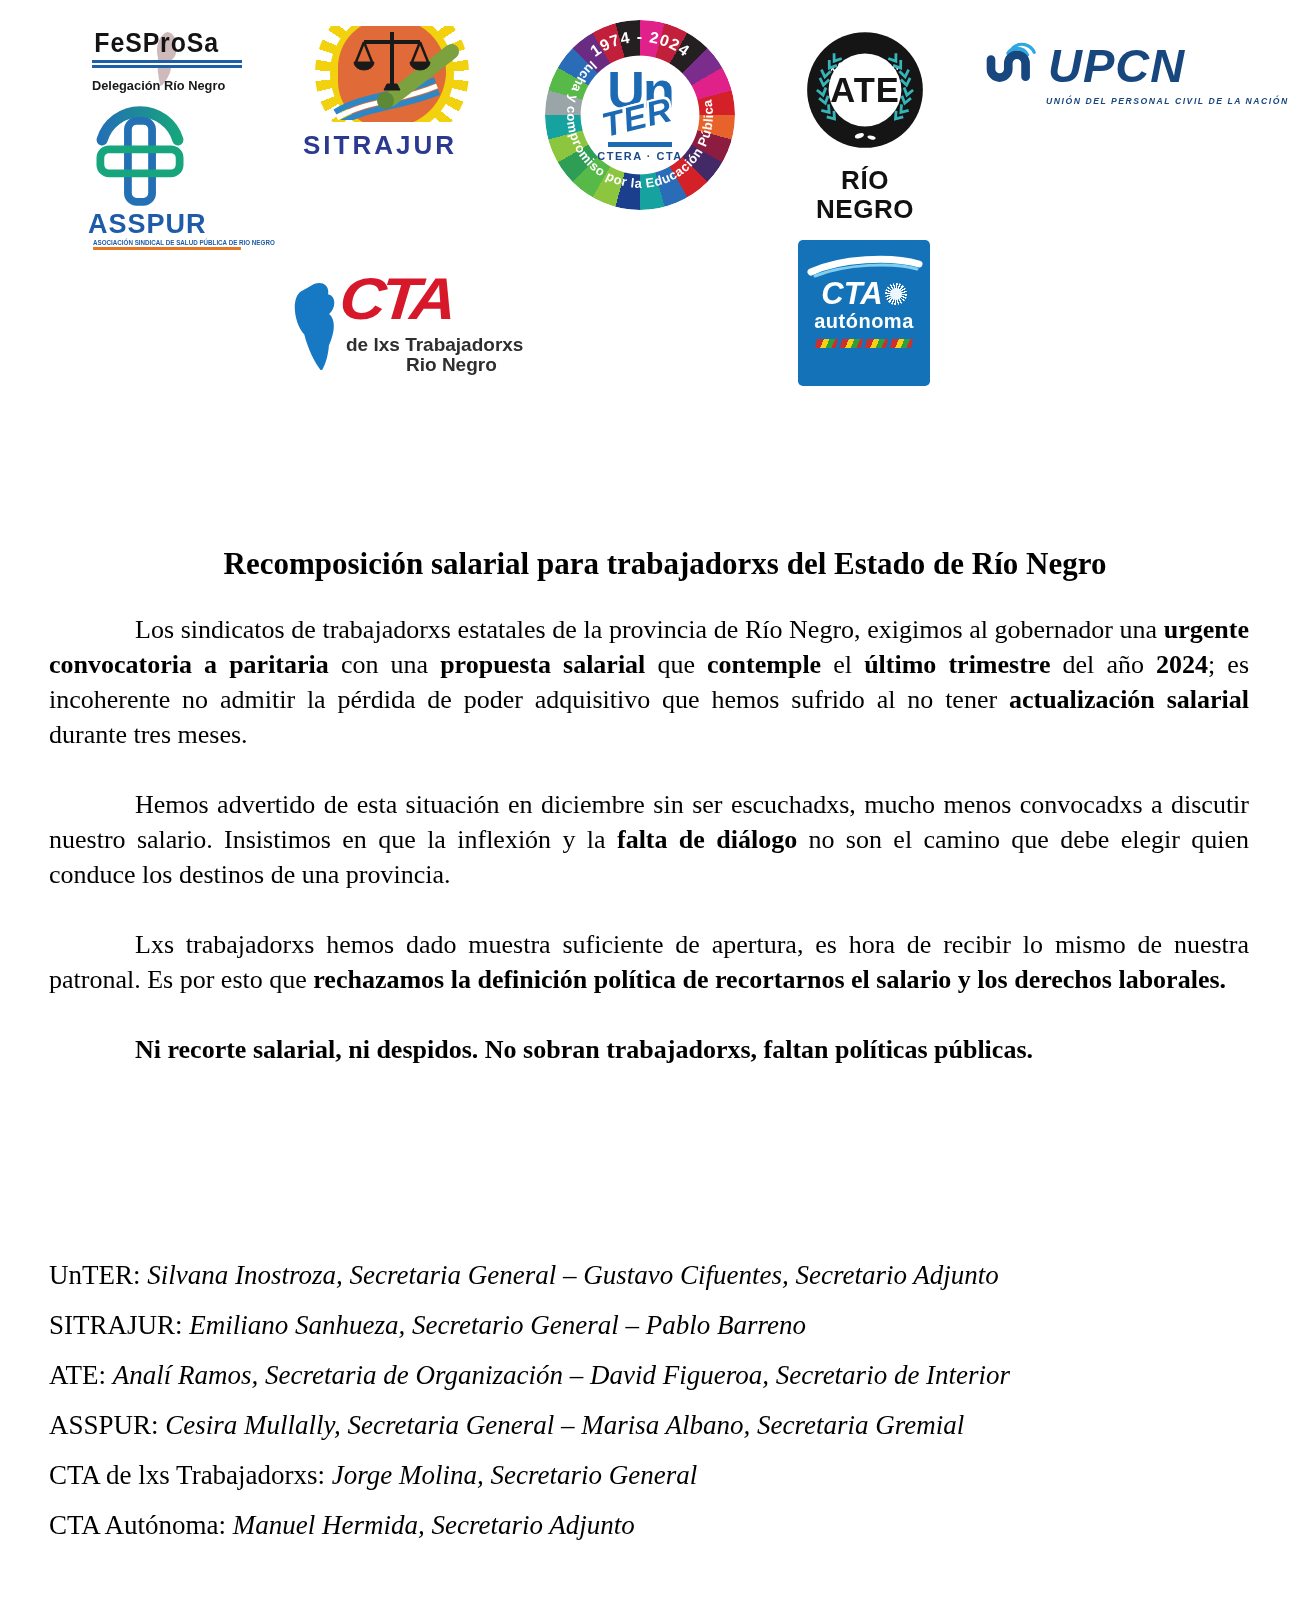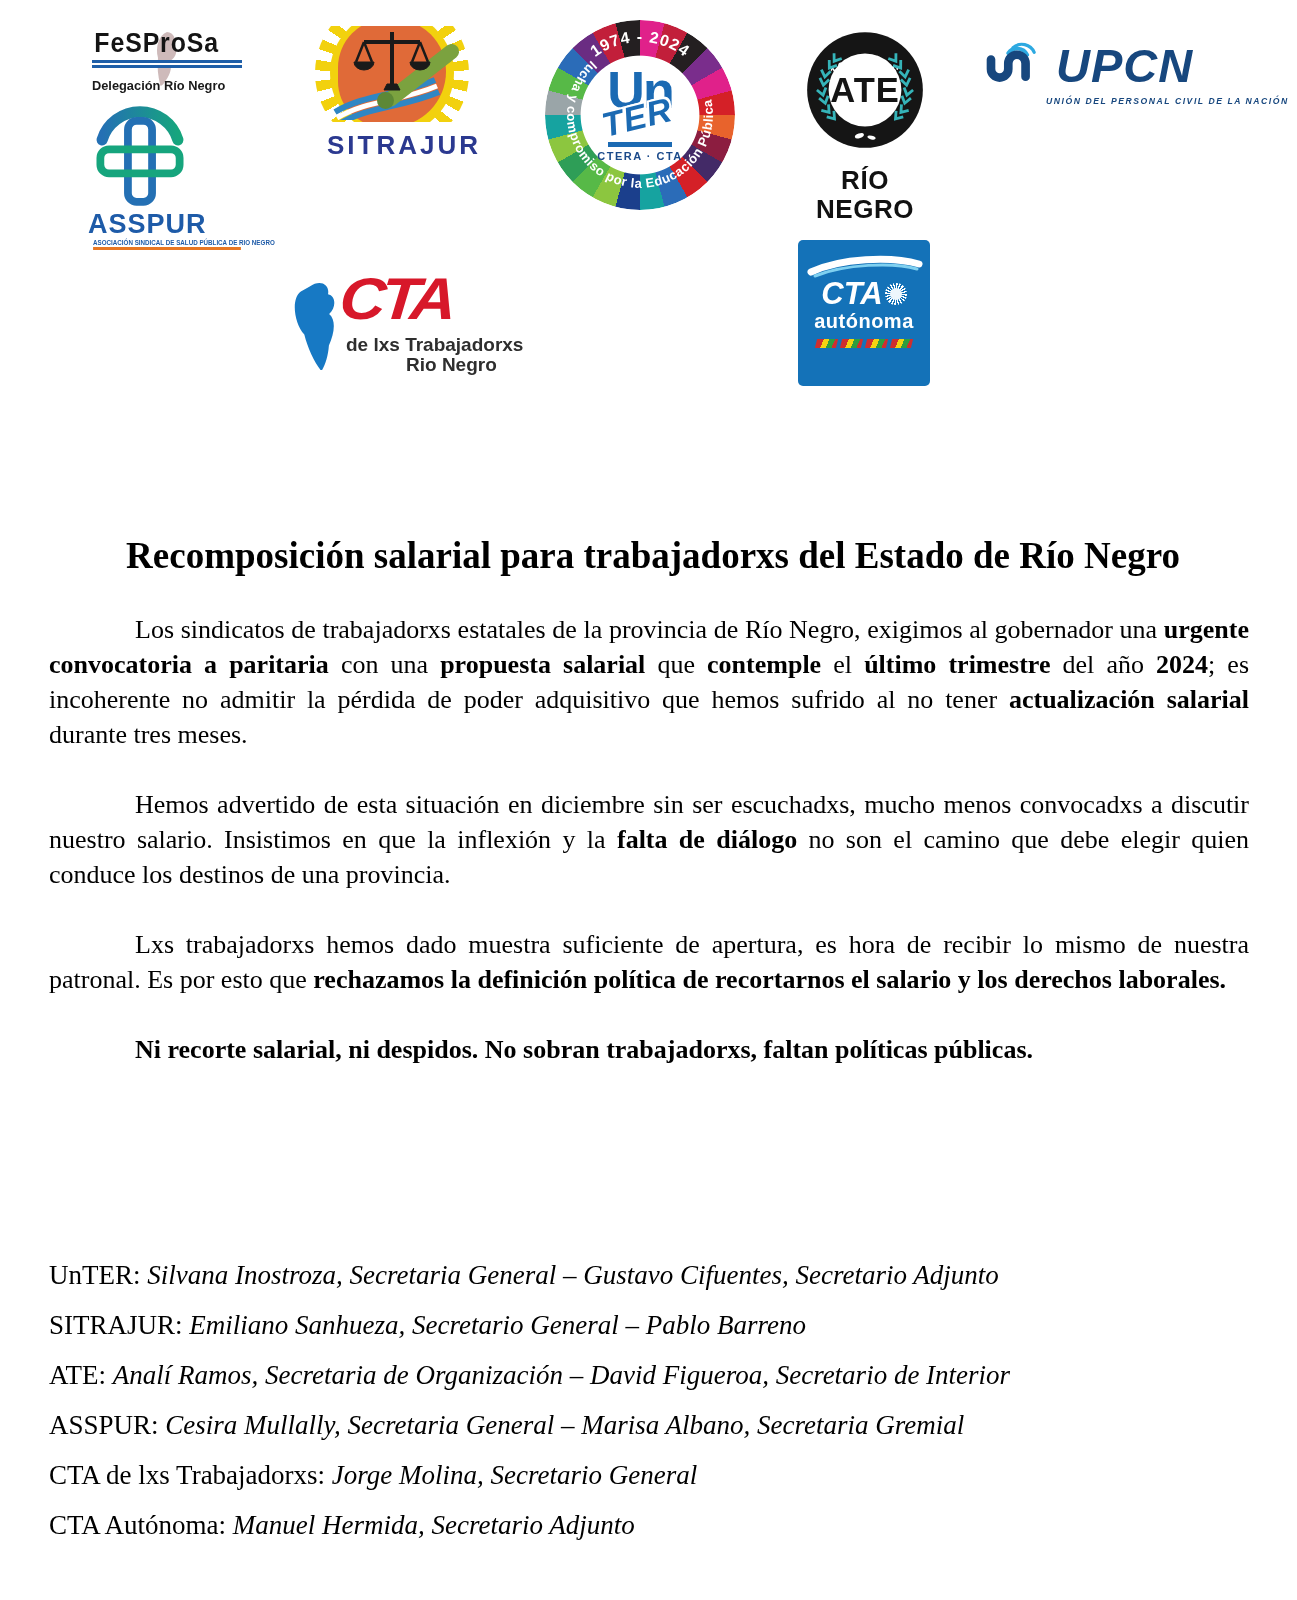"UPCN" .upcn-word { margin-left: 10px -> 2px }
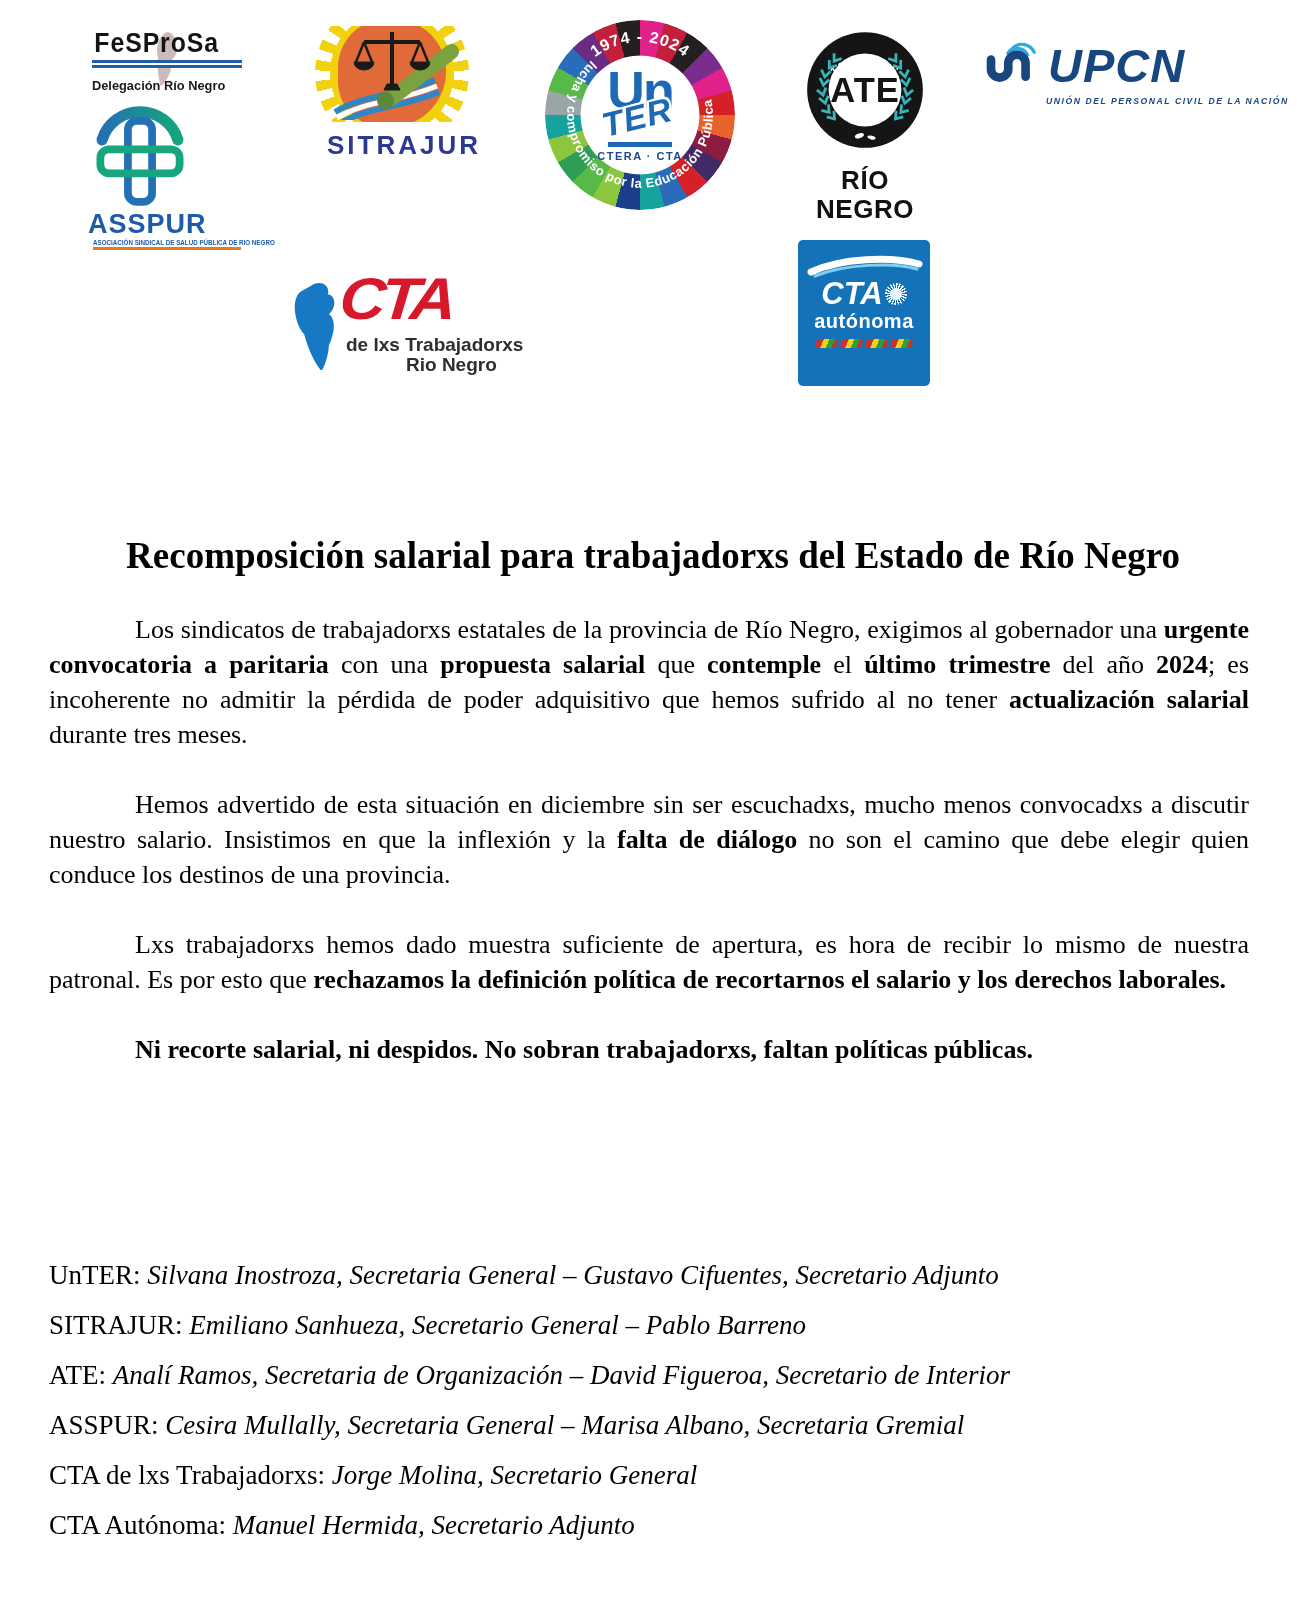"SITRAJUR" .sitrajur { text-align: right -> left }
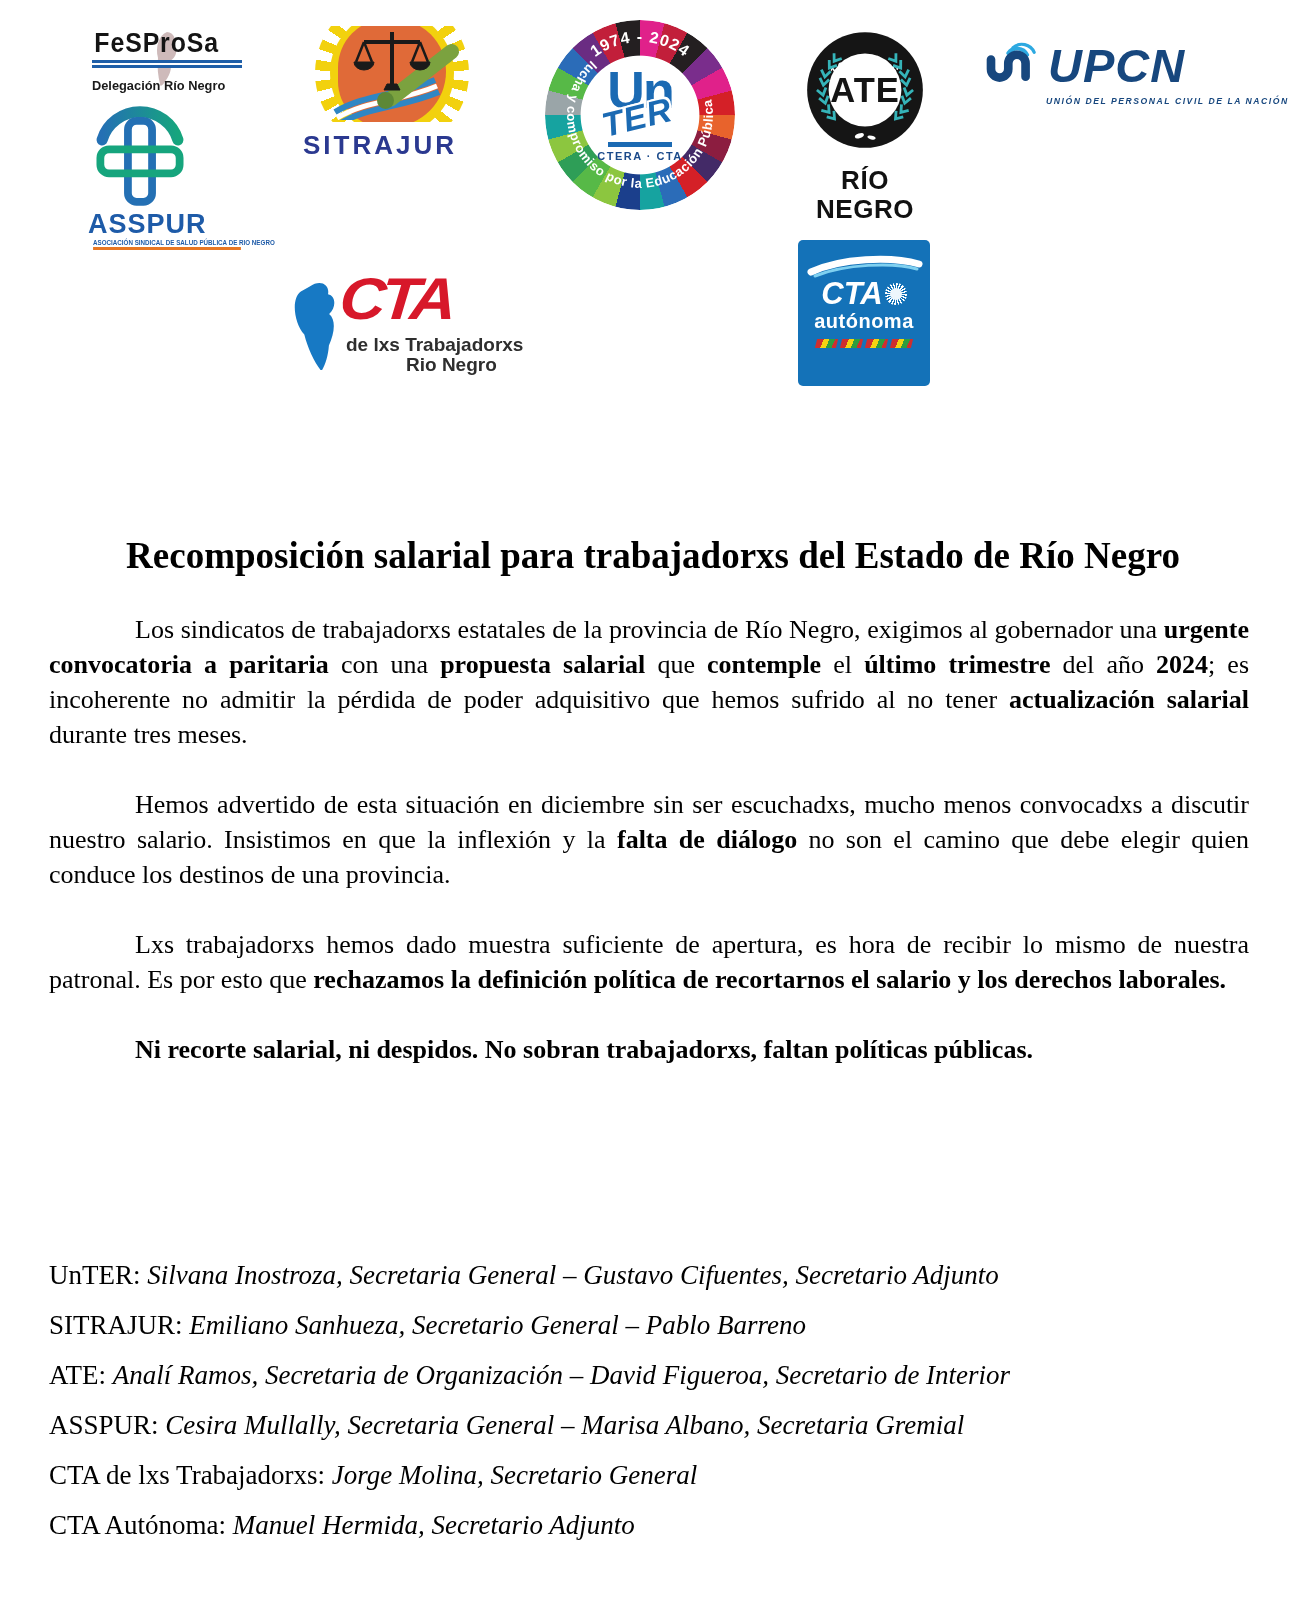"Recomposición salarial para trabajadorxs" .doc-title { font-size: 37px -> 31px; margin: 4px -> 16px }
